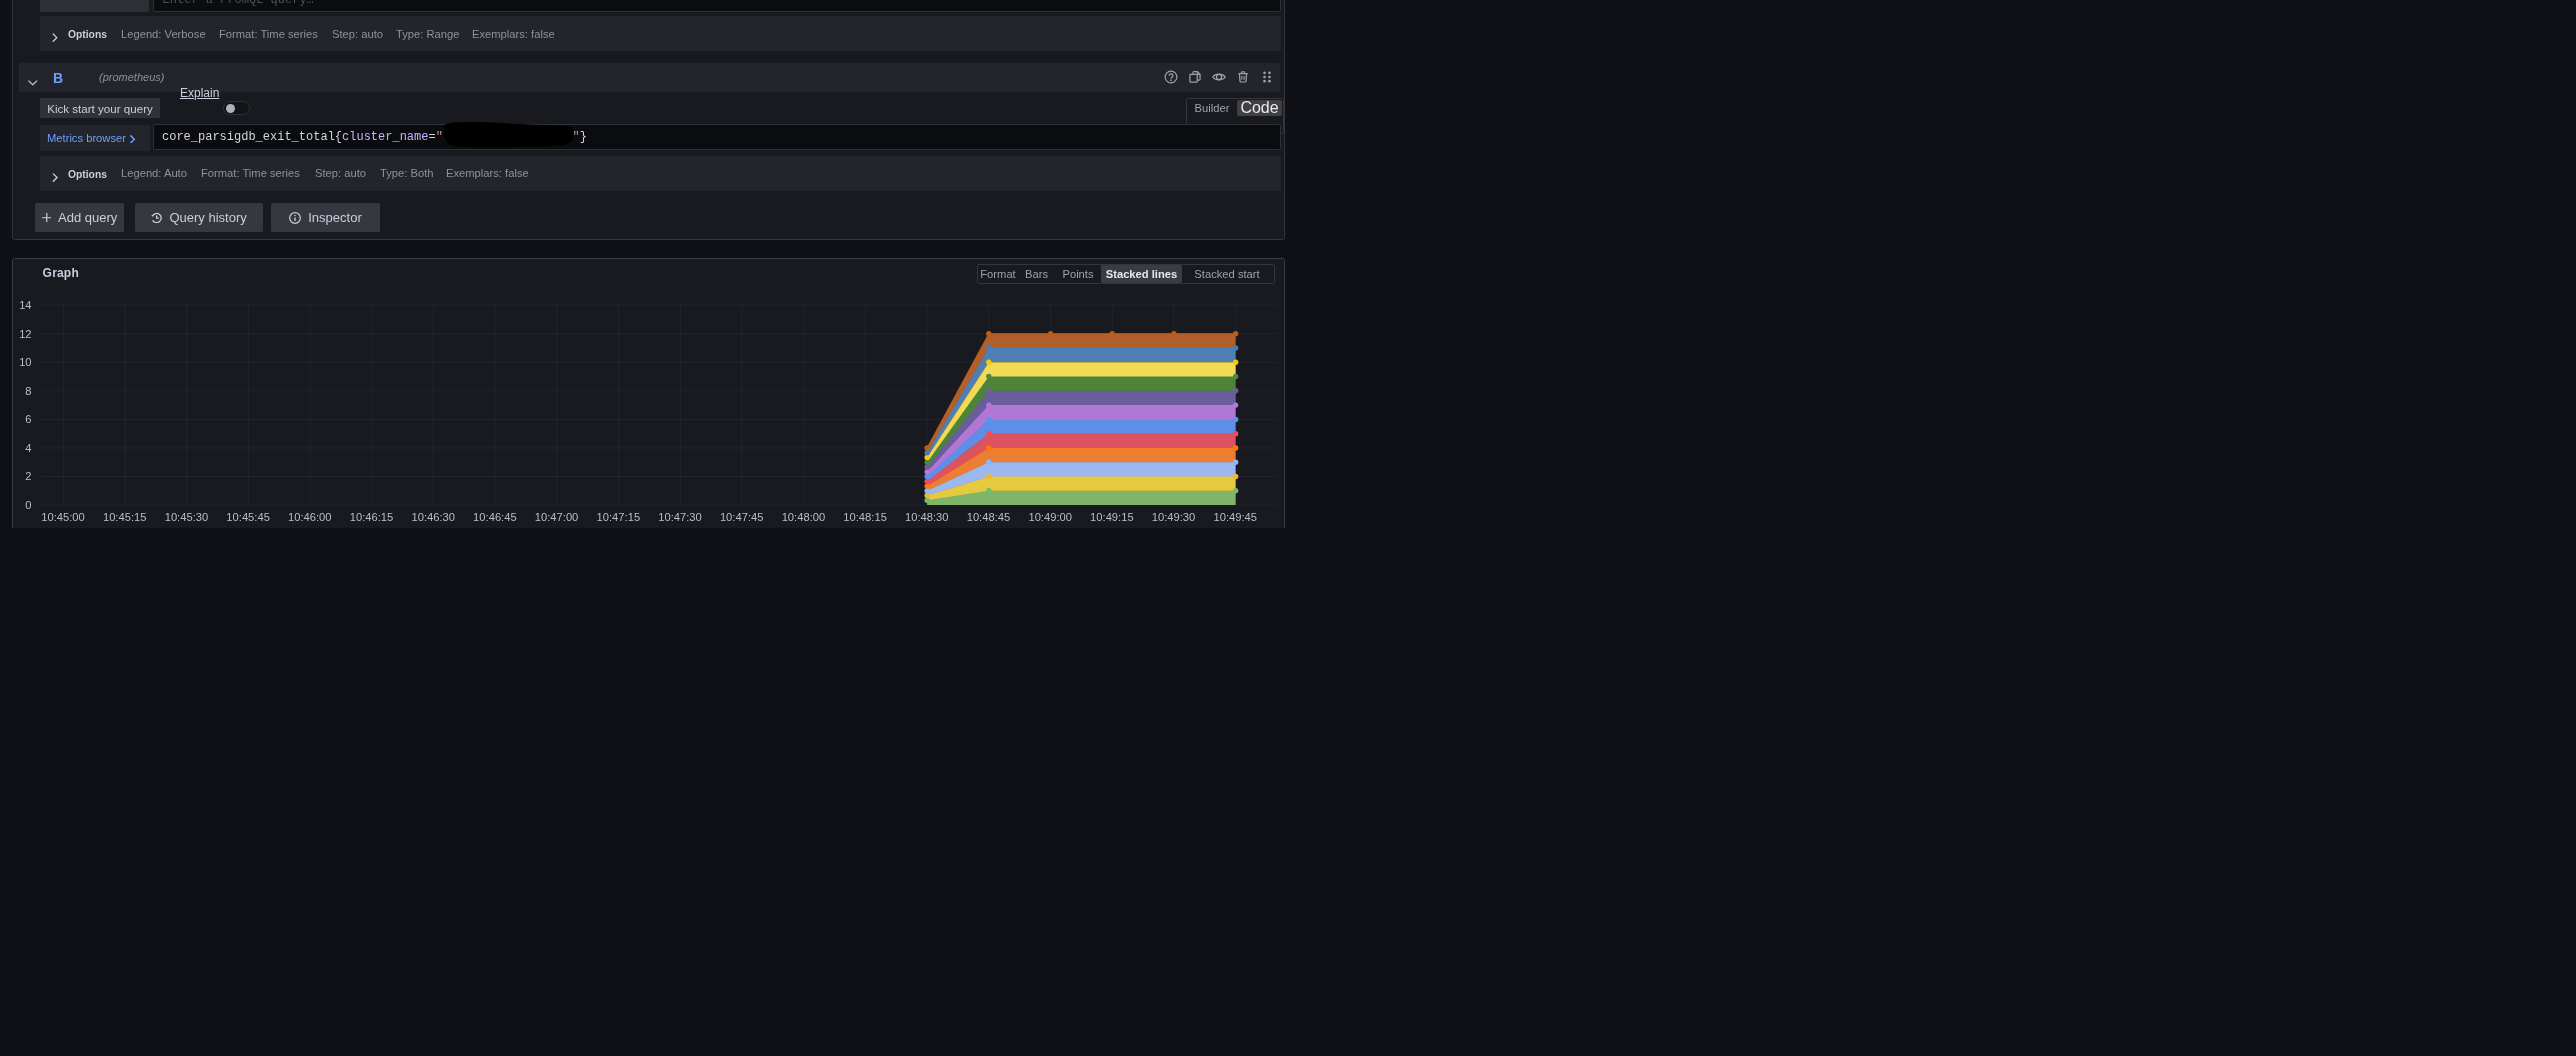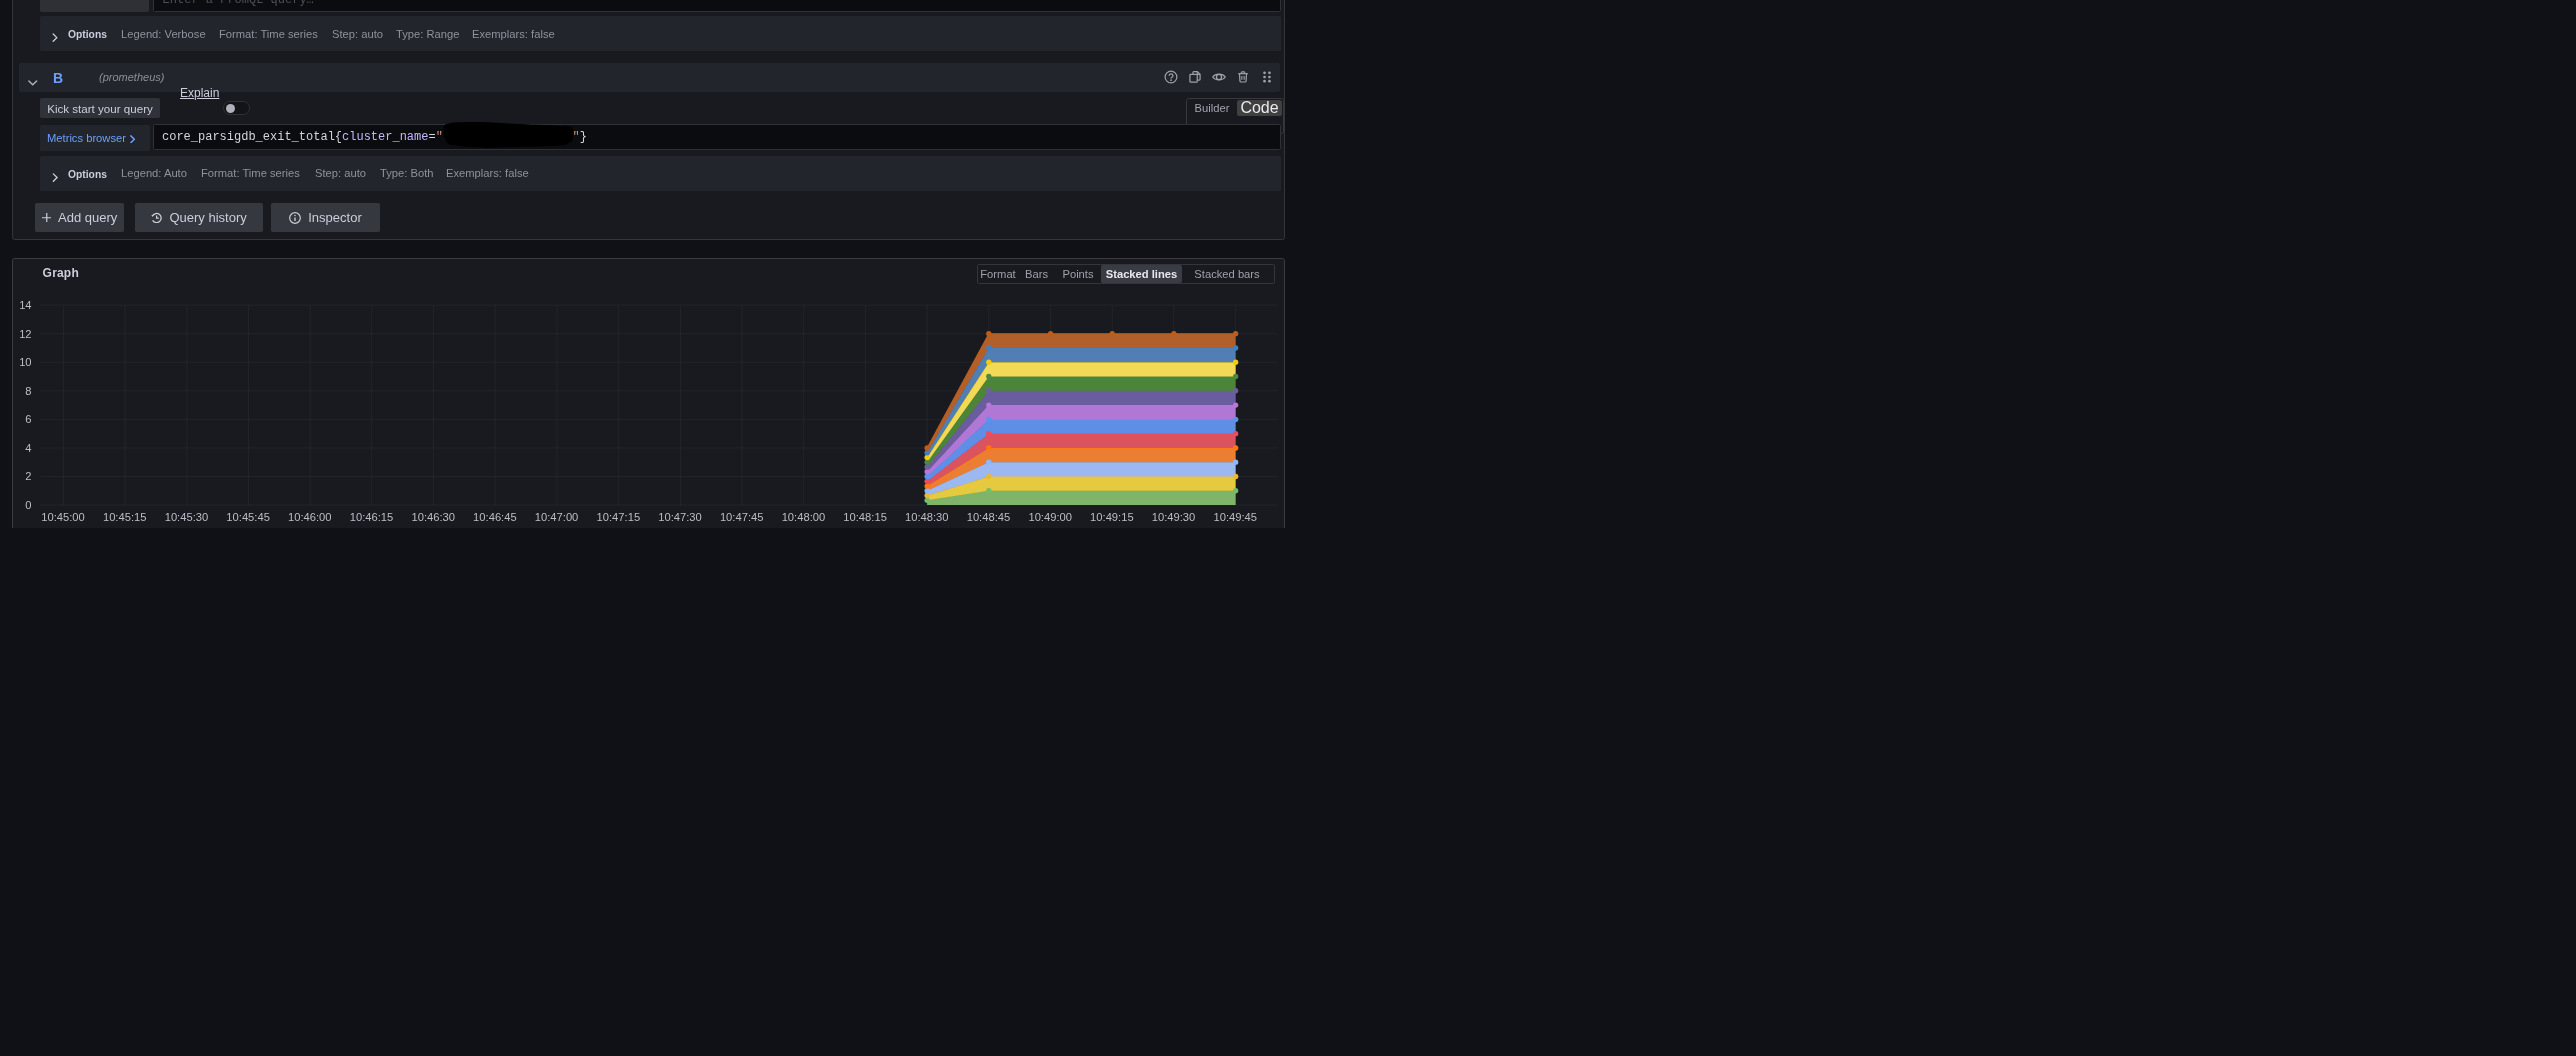"Stacked bars" div { text: bars -> start }
